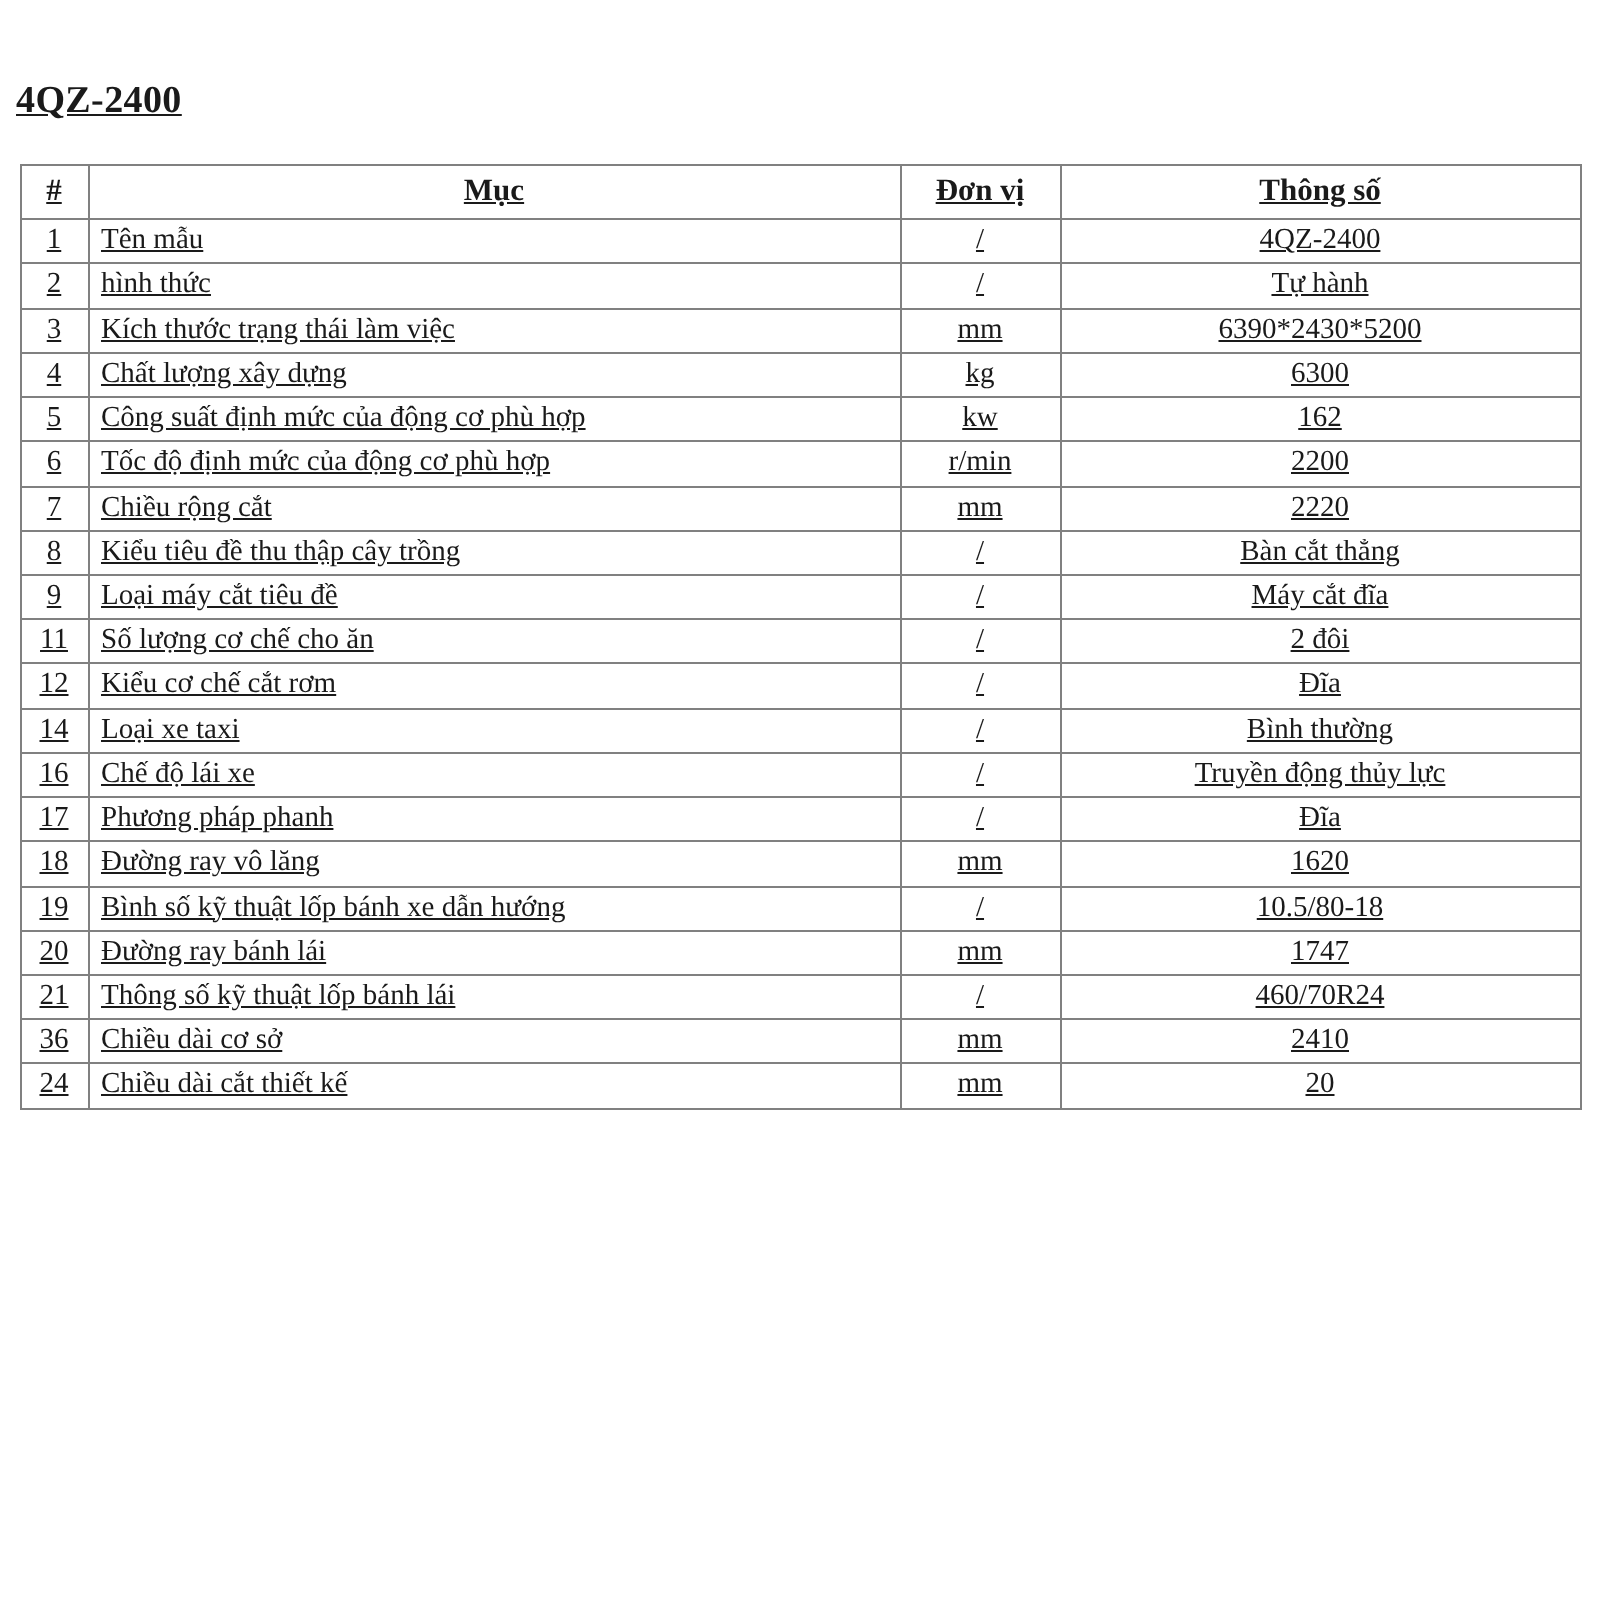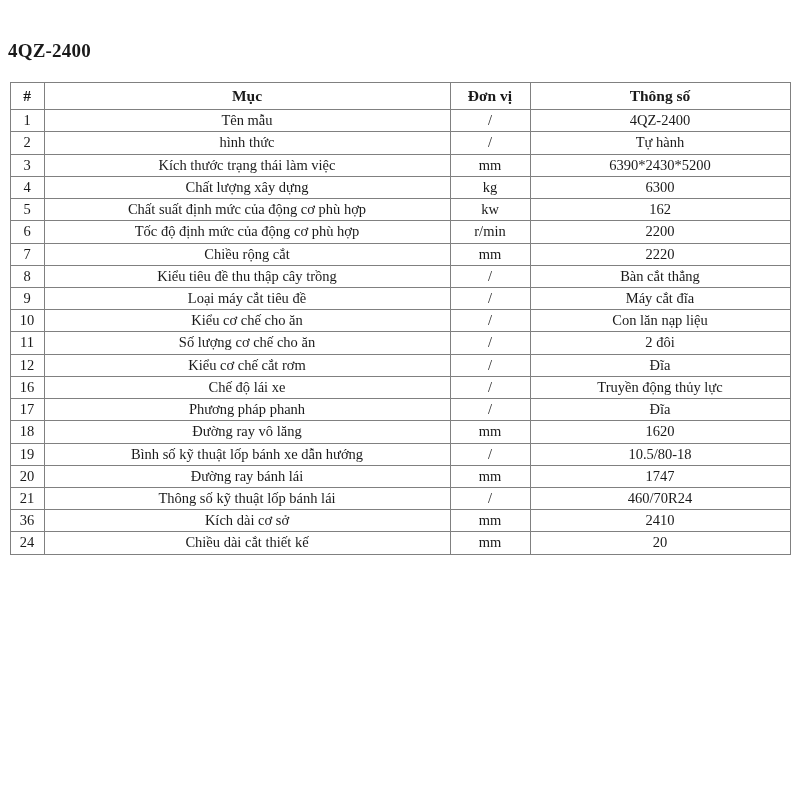"4QZ-2400" .page { text-decoration: none -> underline }
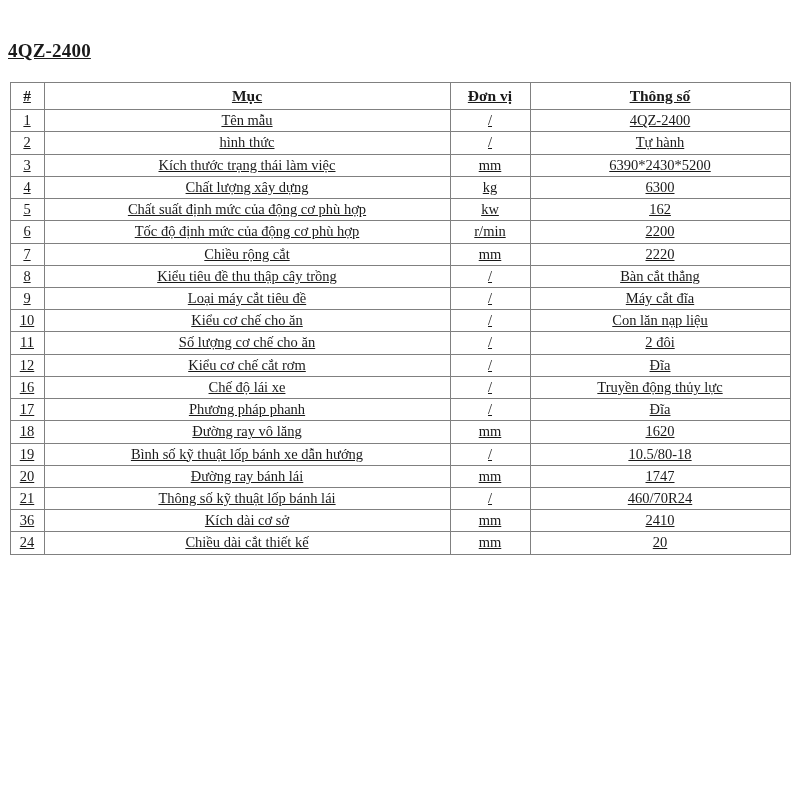"Tên mẫu" td.item { text-align: center -> left }
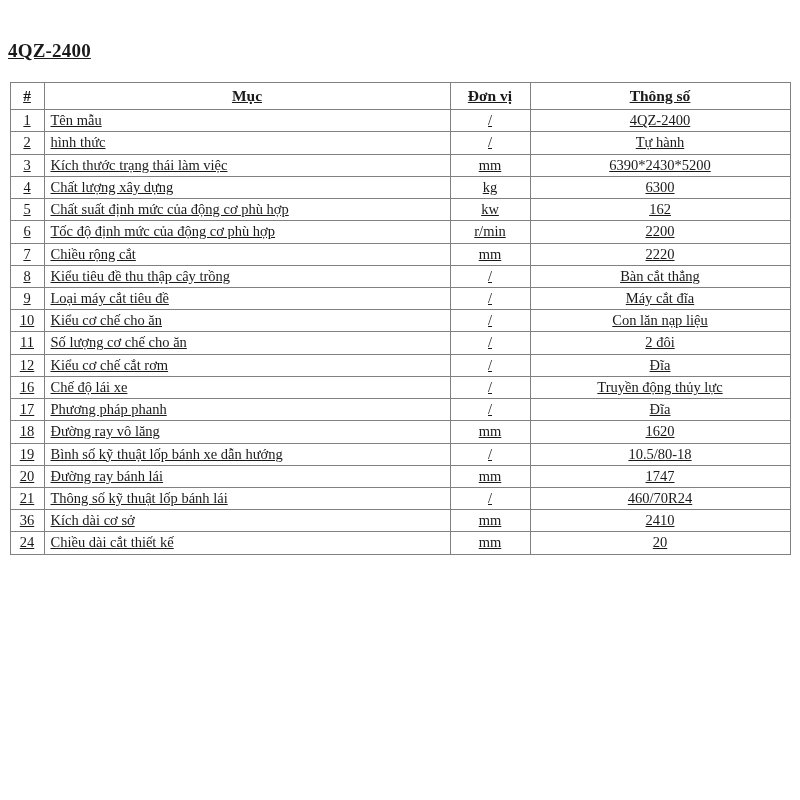"Chất suất định mức của" td.item { text: Chất -> Công }
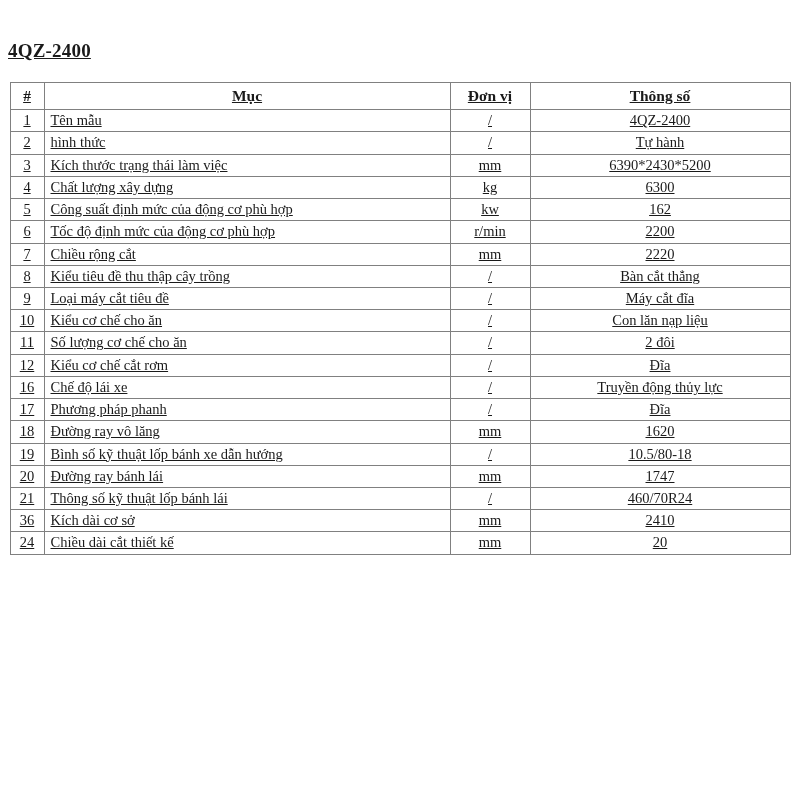"10" tr { html: <tr> <td>10</td> <td>Kiểu cơ chế cho ăn</td> <td>/</td> <td>Con lăn nạp liệu</td> </tr> -> none }
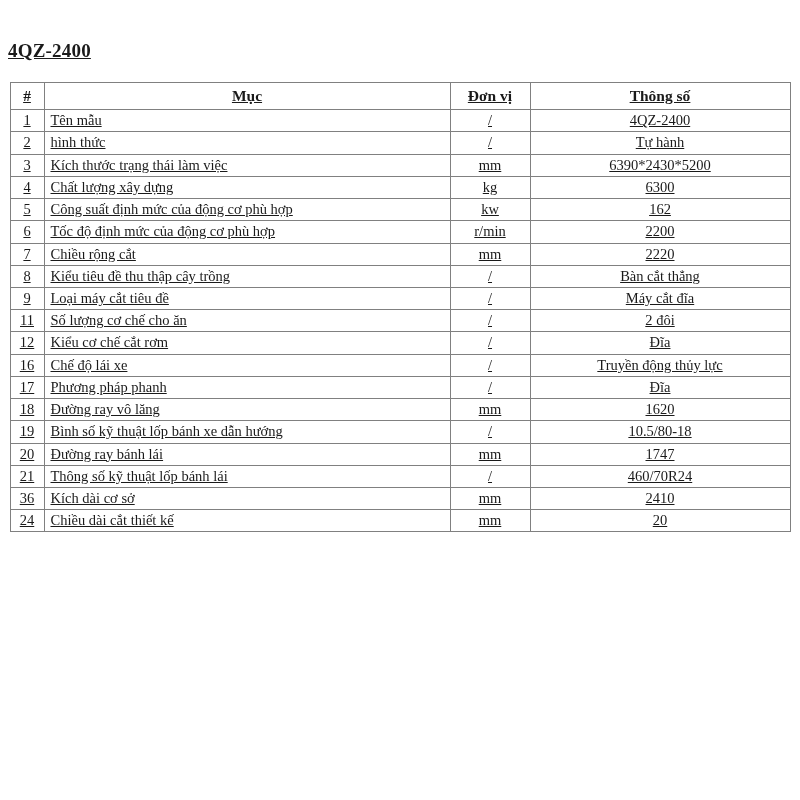"14" tr { html: none -> <tr> <td>14</td> <td>Loại xe taxi</td> <td>/</td> <td>Bình thường</td> </tr> }
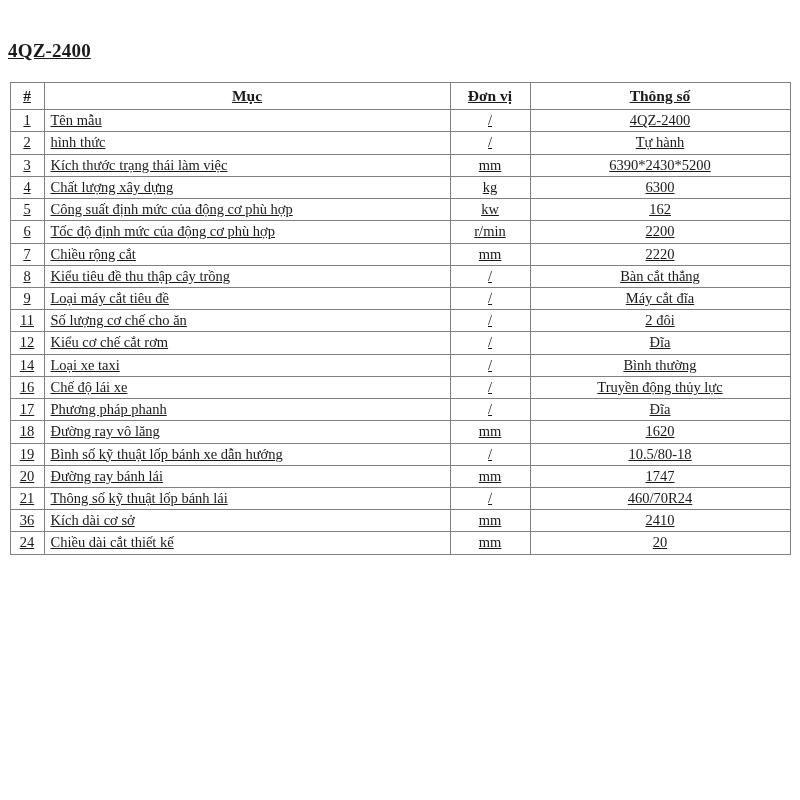"Kích dài cơ sở" td.item { text: Kích -> Chiều }
